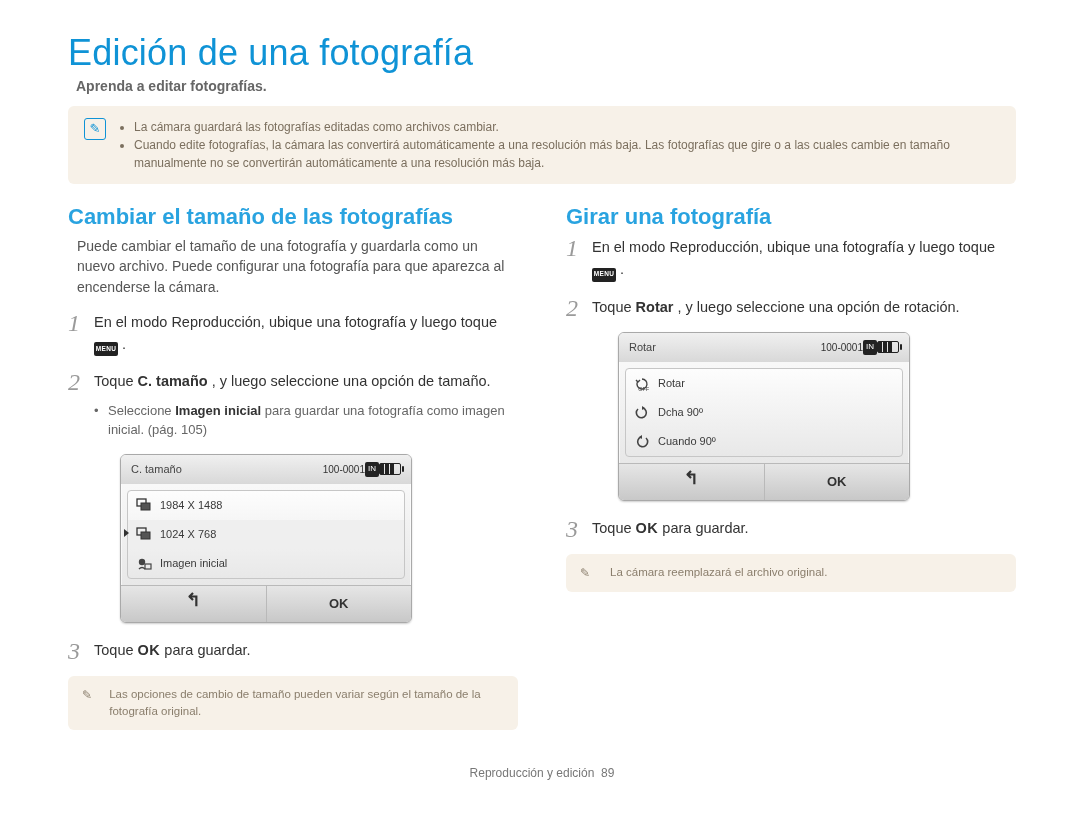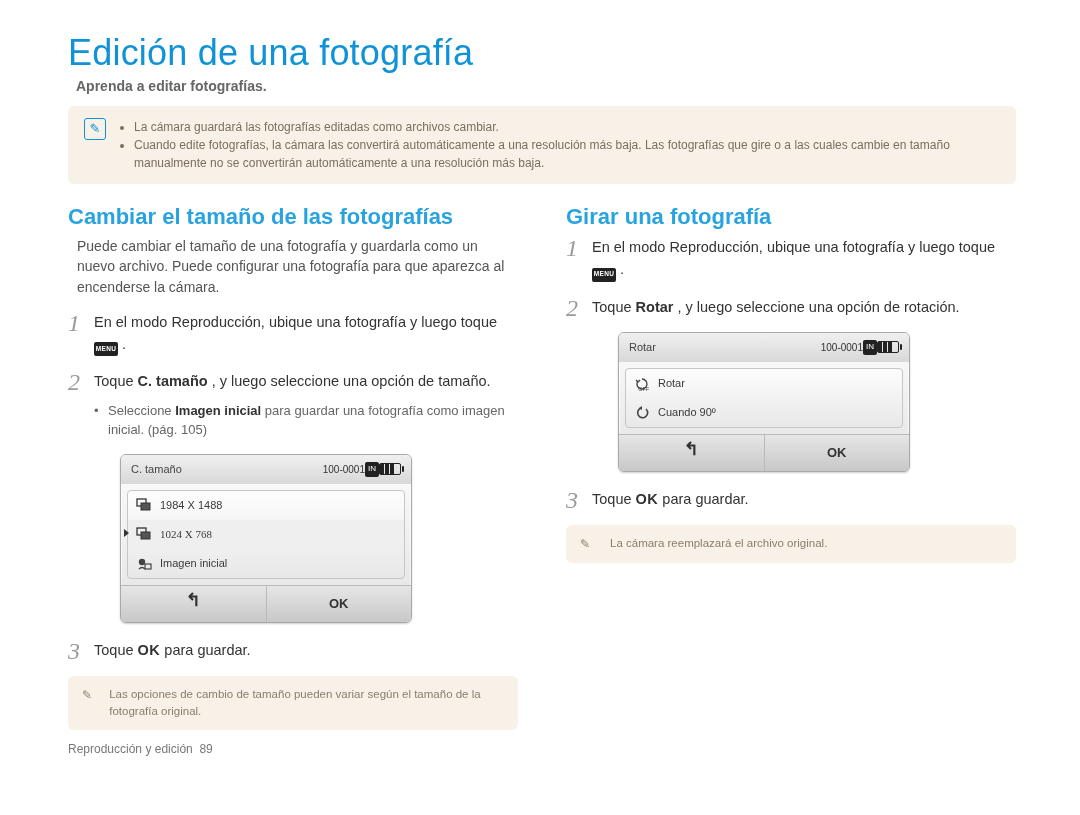"Dcha 90º" div.cam-item-wrap { html: none -> <div> <div> <span> <svg> <path></path> <path></path> </svg> </span> <span>Dcha 90º</span> </div> </div> }
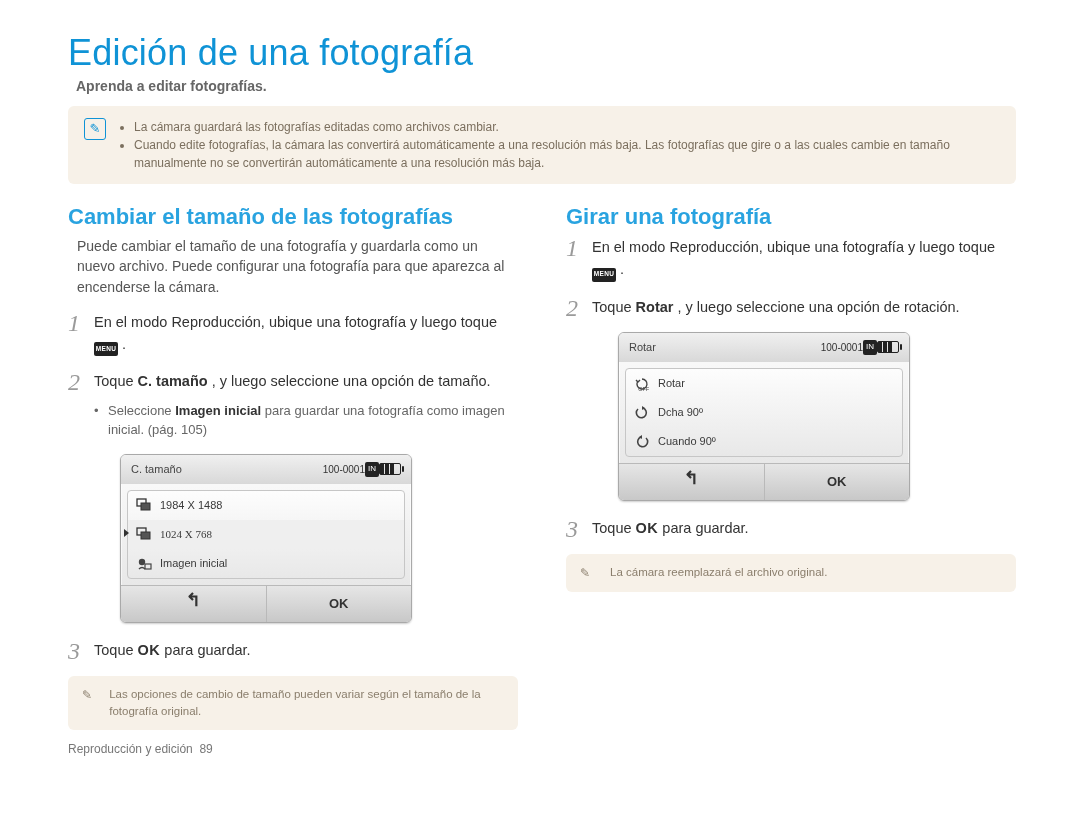"1024 X 768" .cam-item.sel { font-family: Liberation Serif, serif -> none }
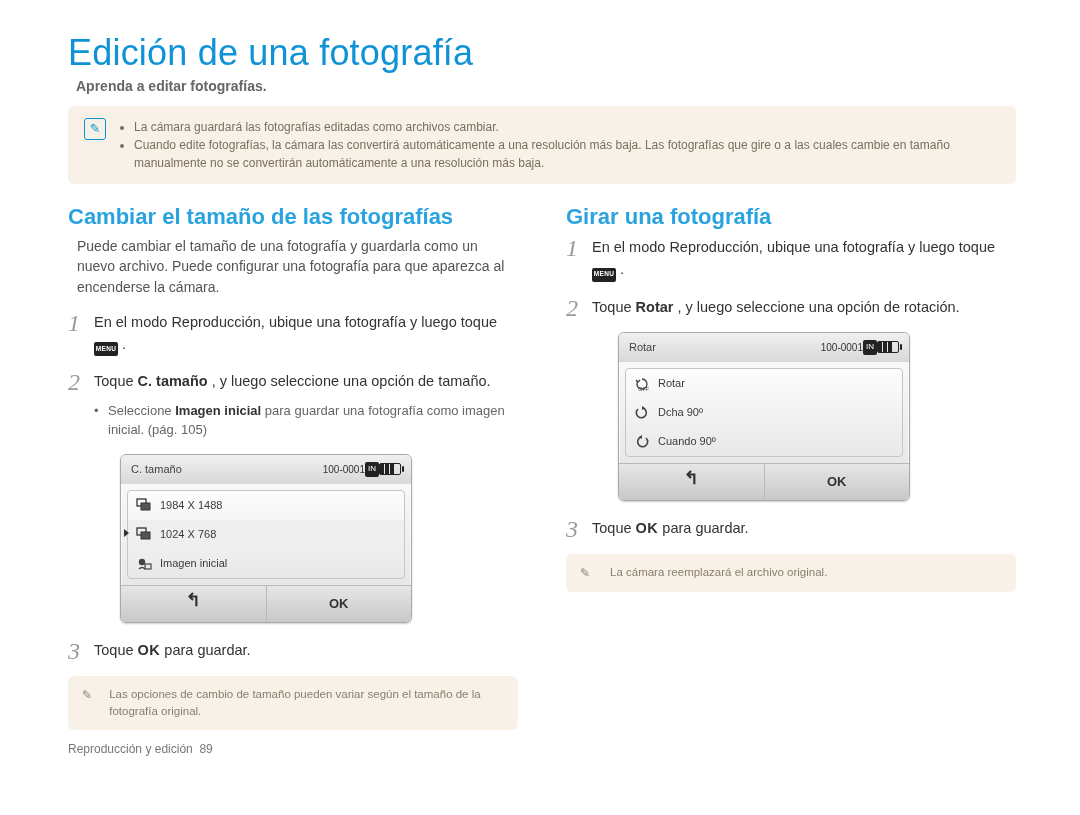"Reproducción y edición 89" .footer { margin-top: 12px -> 36px; text-align: left -> center }
